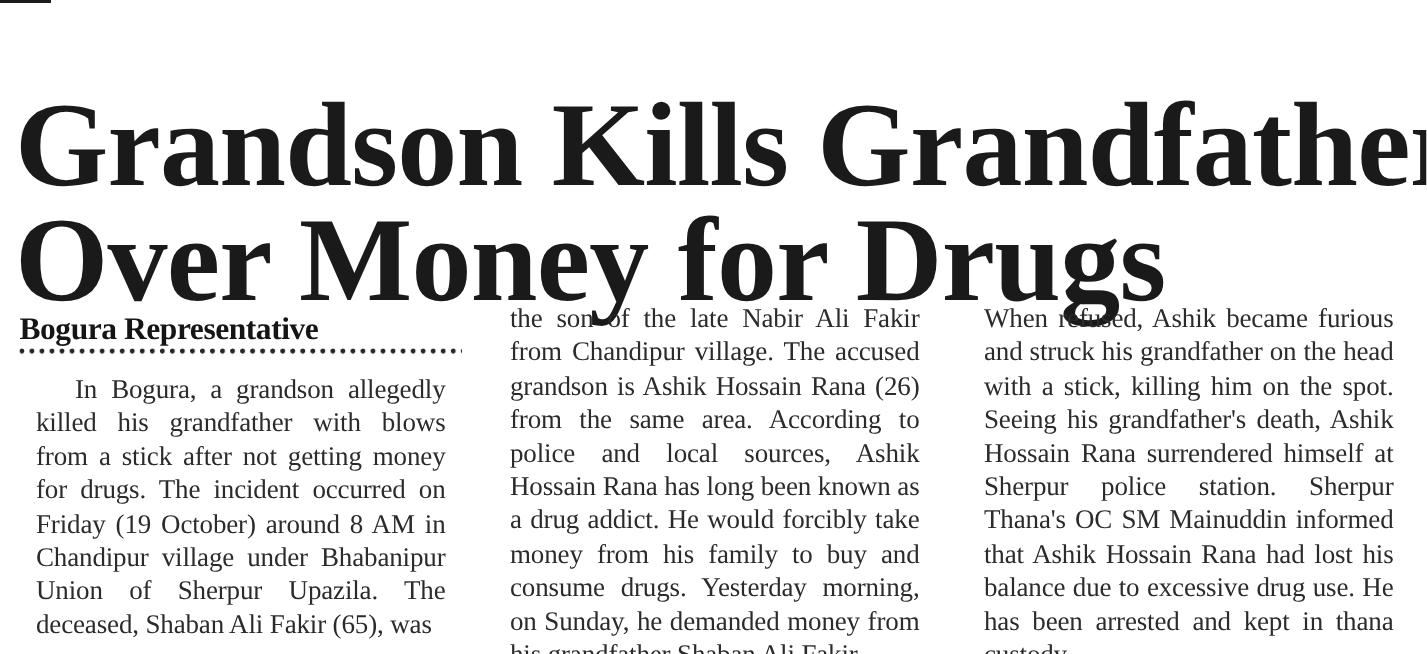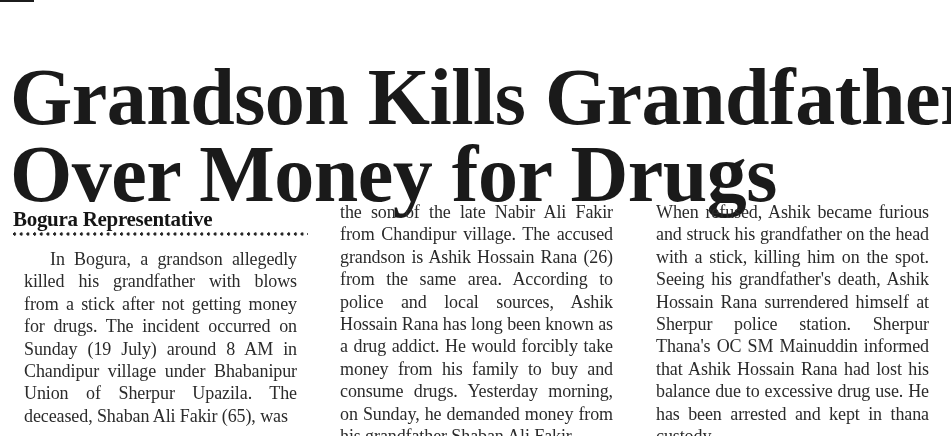"In Bogura, a grandson allegedly" p.para { text: Sunday (19 July -> Friday (19 October }
